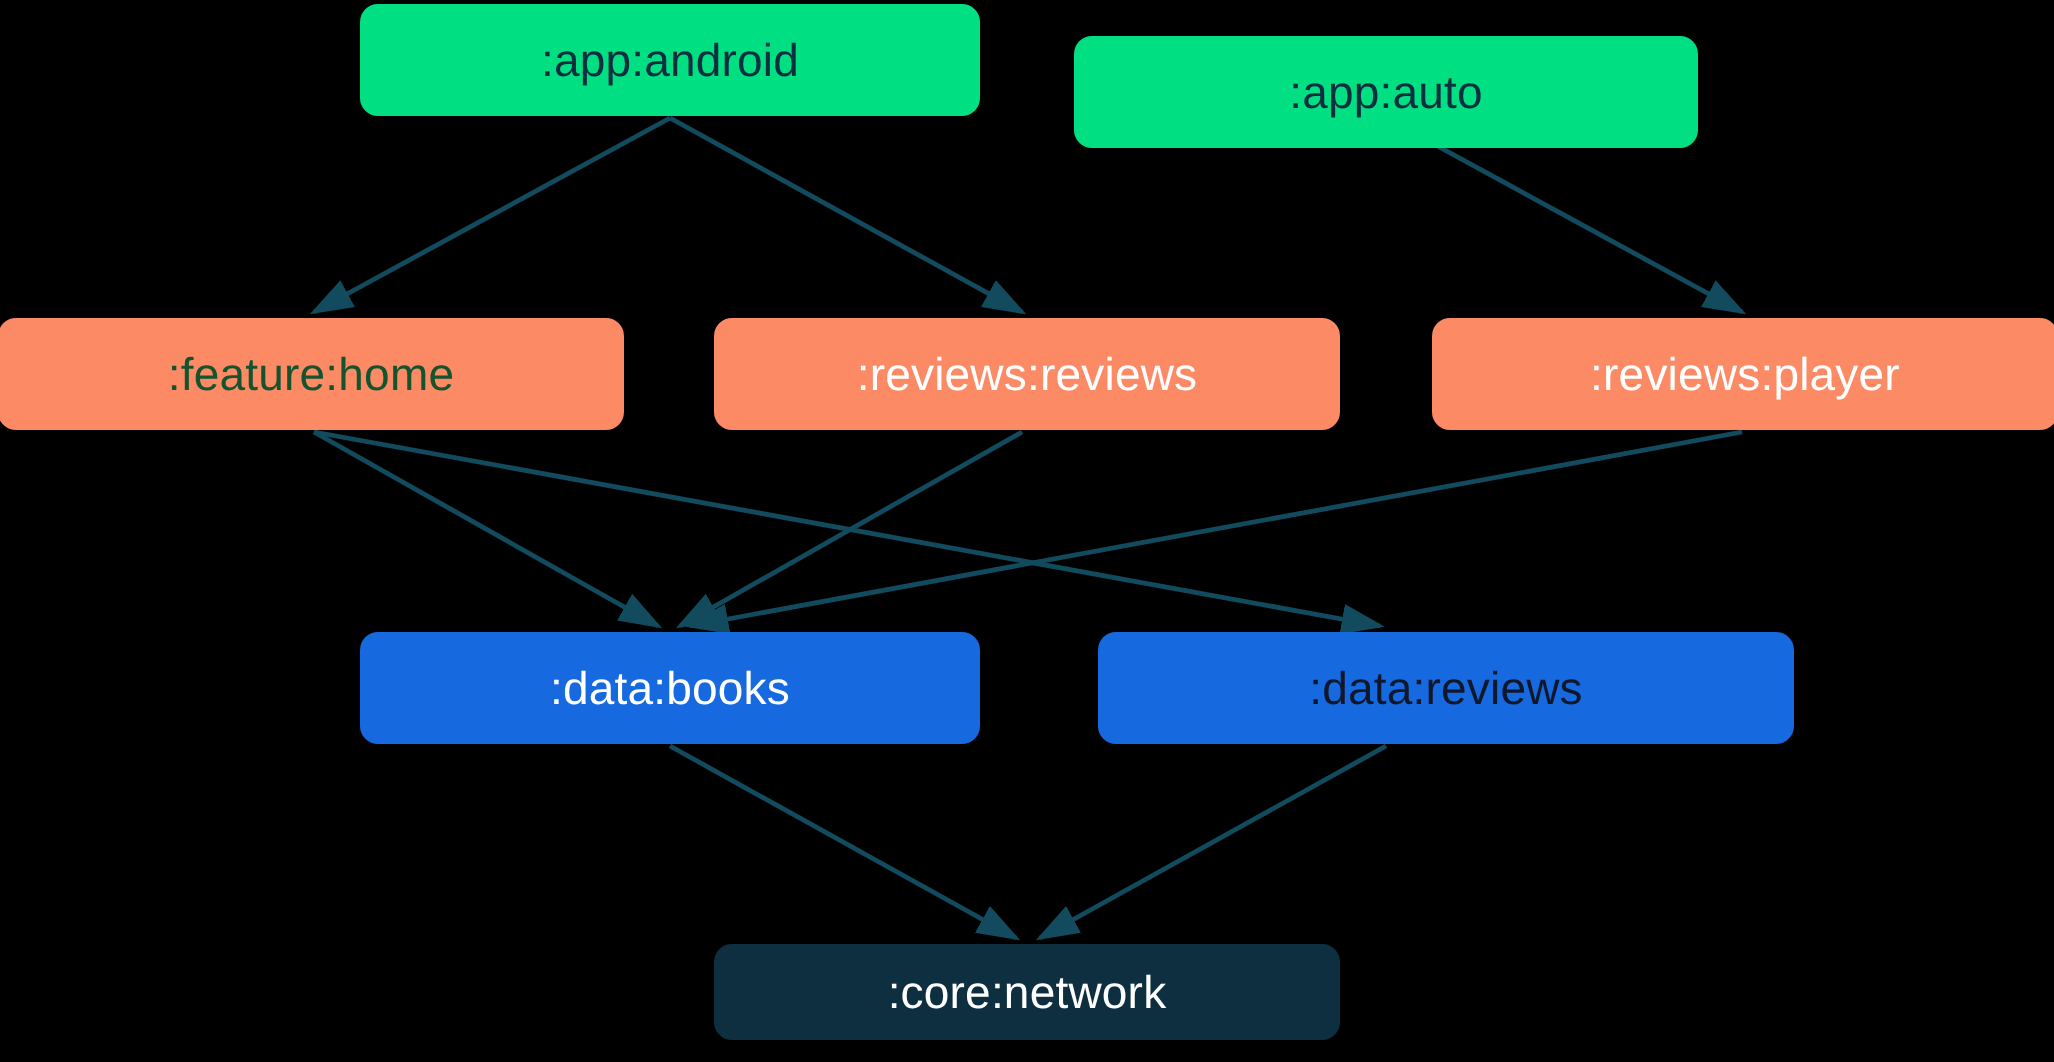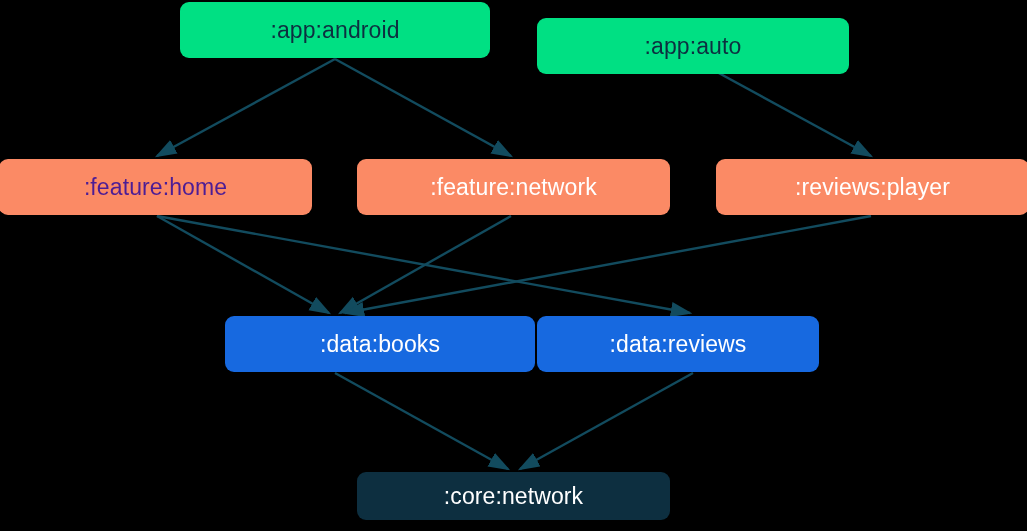":feature:home" div.node { color: #4c1d95 -> #14532d }
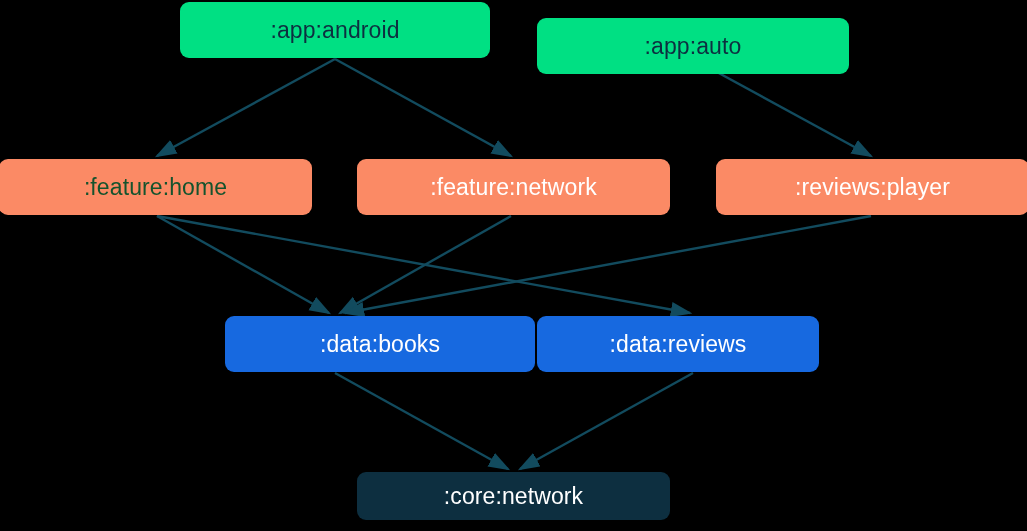":feature:network" span.node-label { text: :feature:network -> :reviews:reviews }
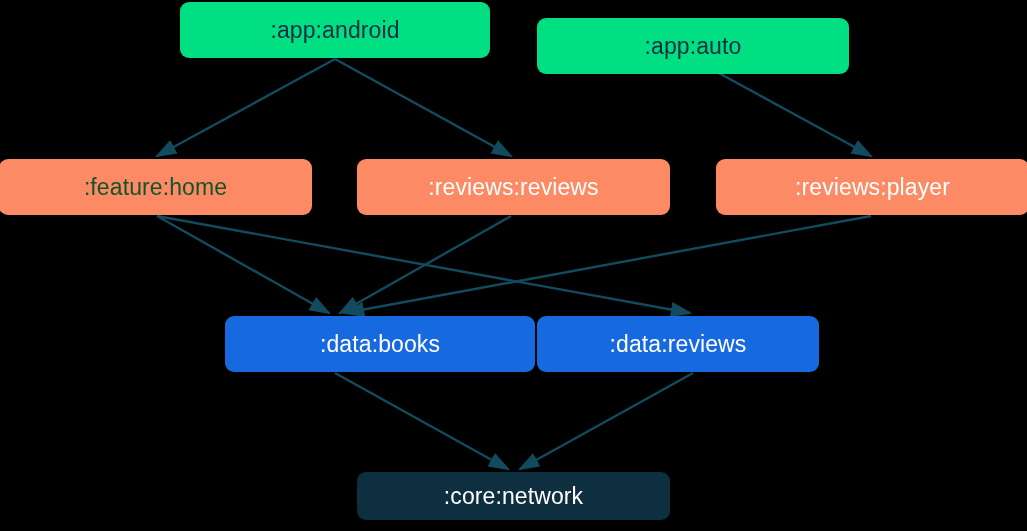":data:books" div.node { margin-left: 45px -> none }
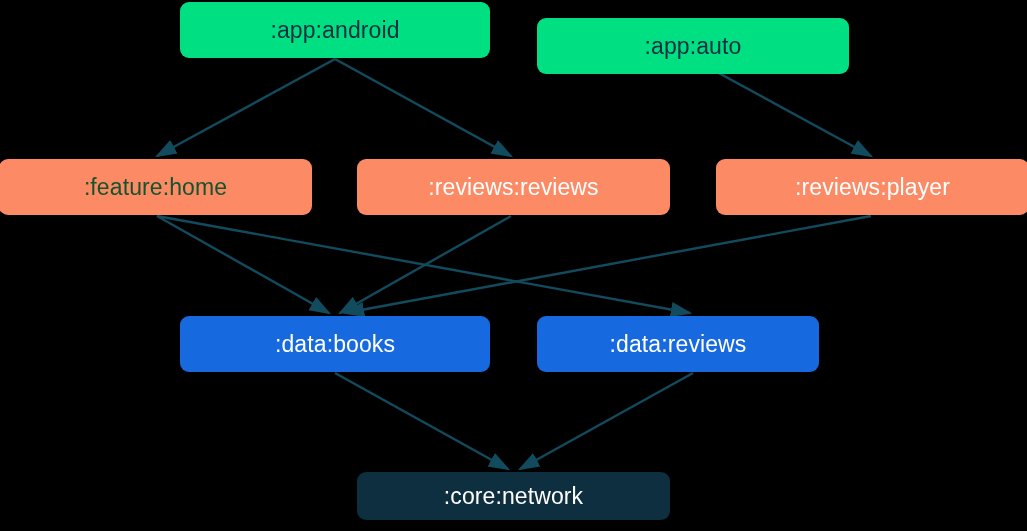":data:reviews" div.node { color: #ffffff -> #0f172a; left: 537px -> 549px; width: 282px -> 348px }
